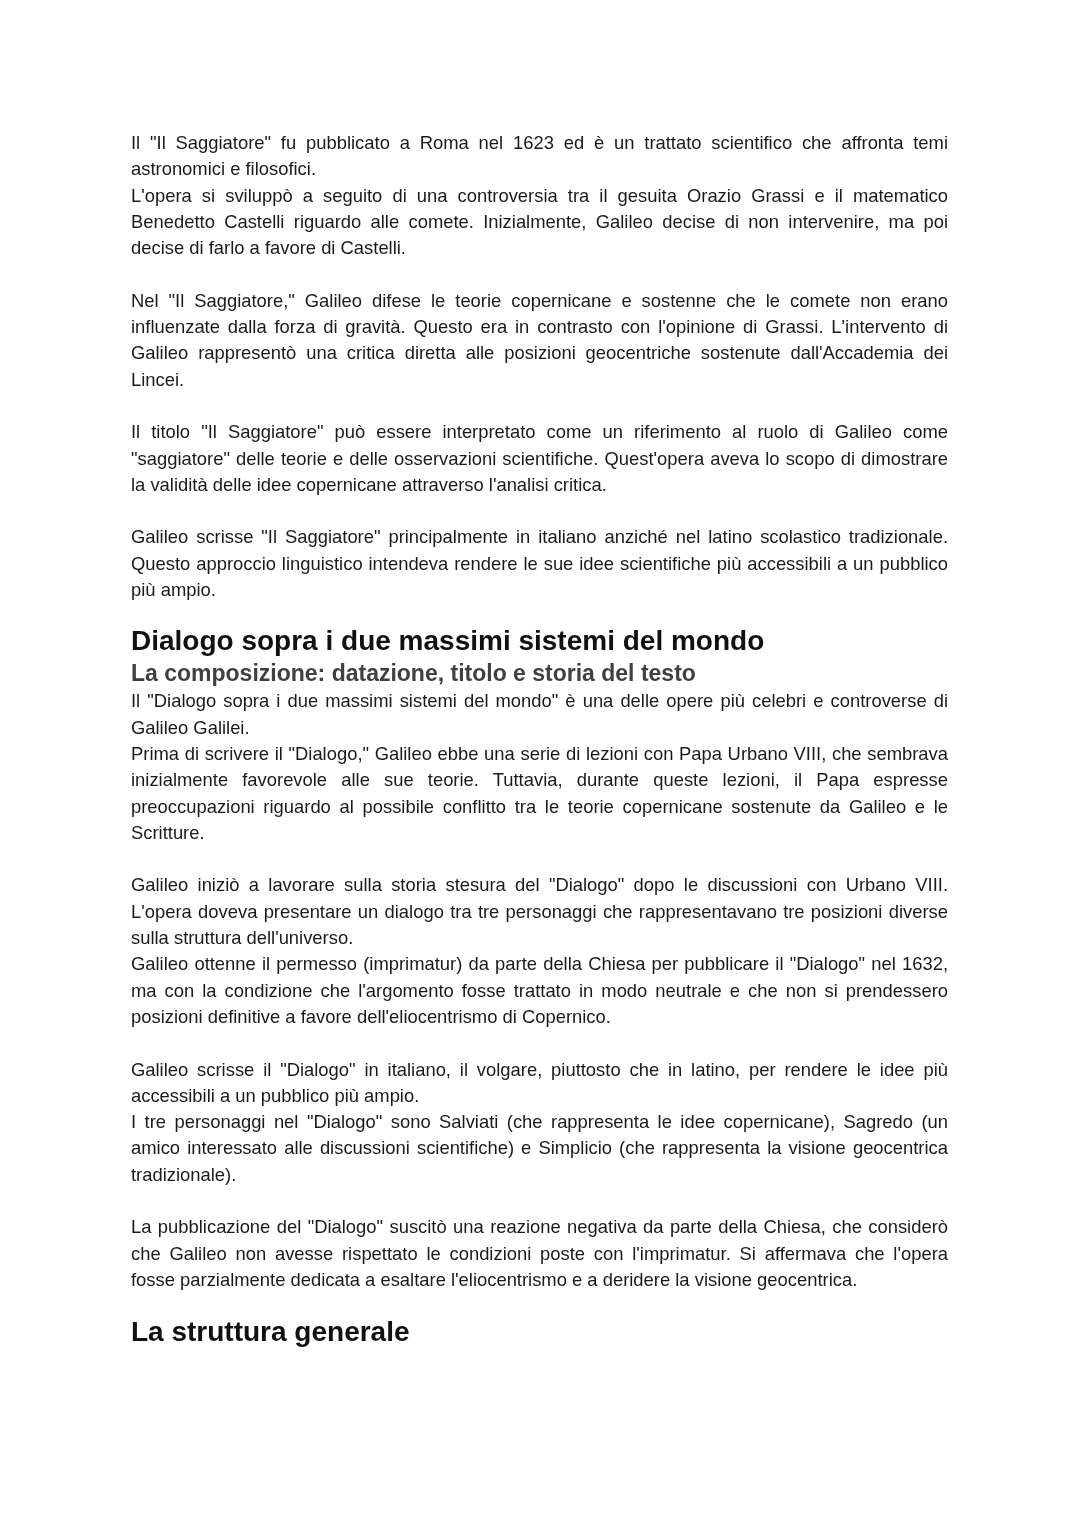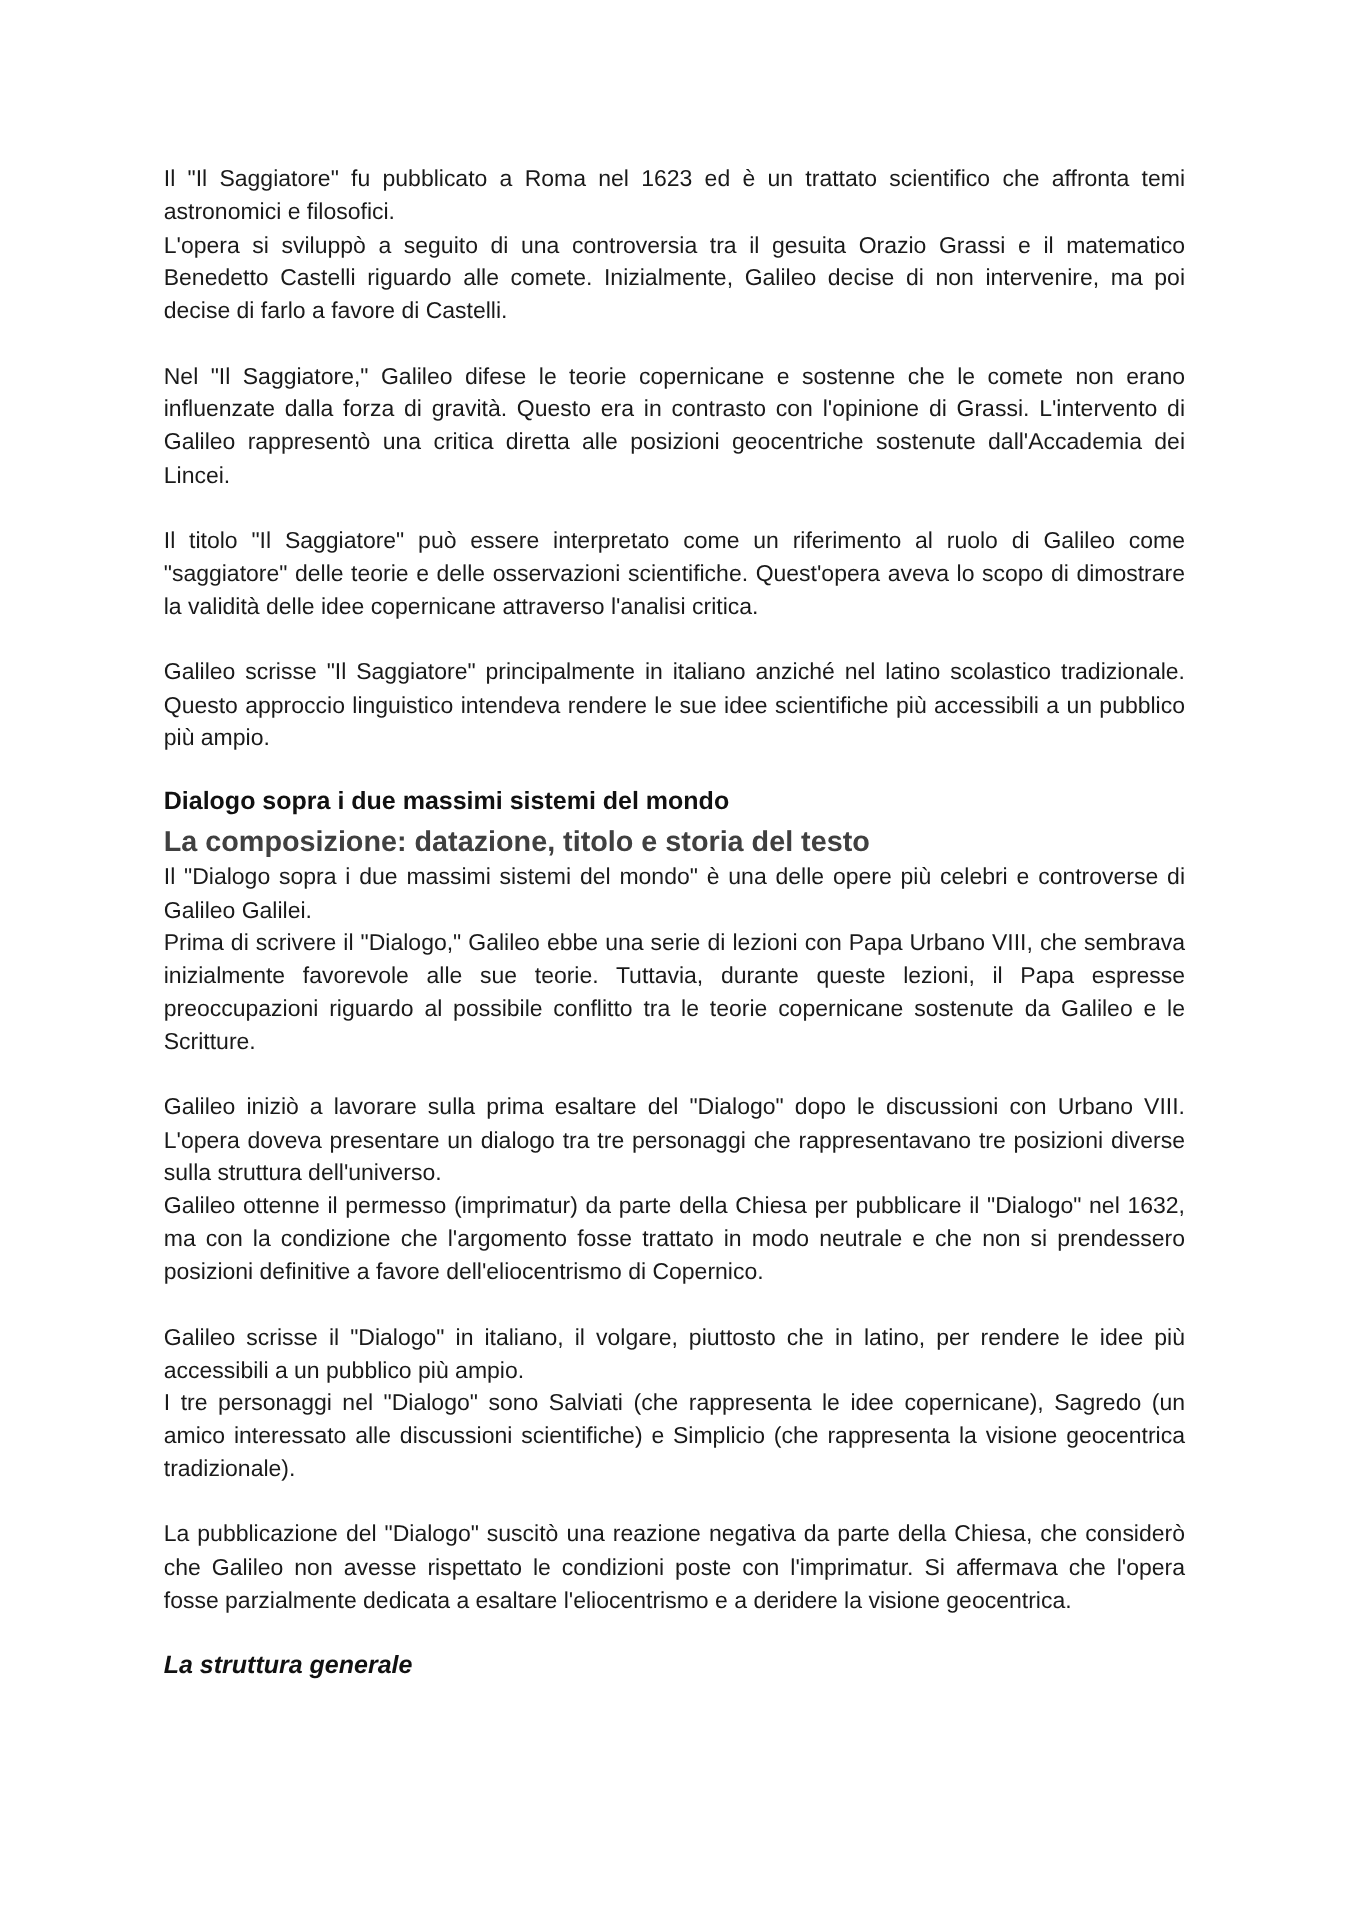"Dialogo sopra i due massimi" h1 { font-size: 20px -> 28px }
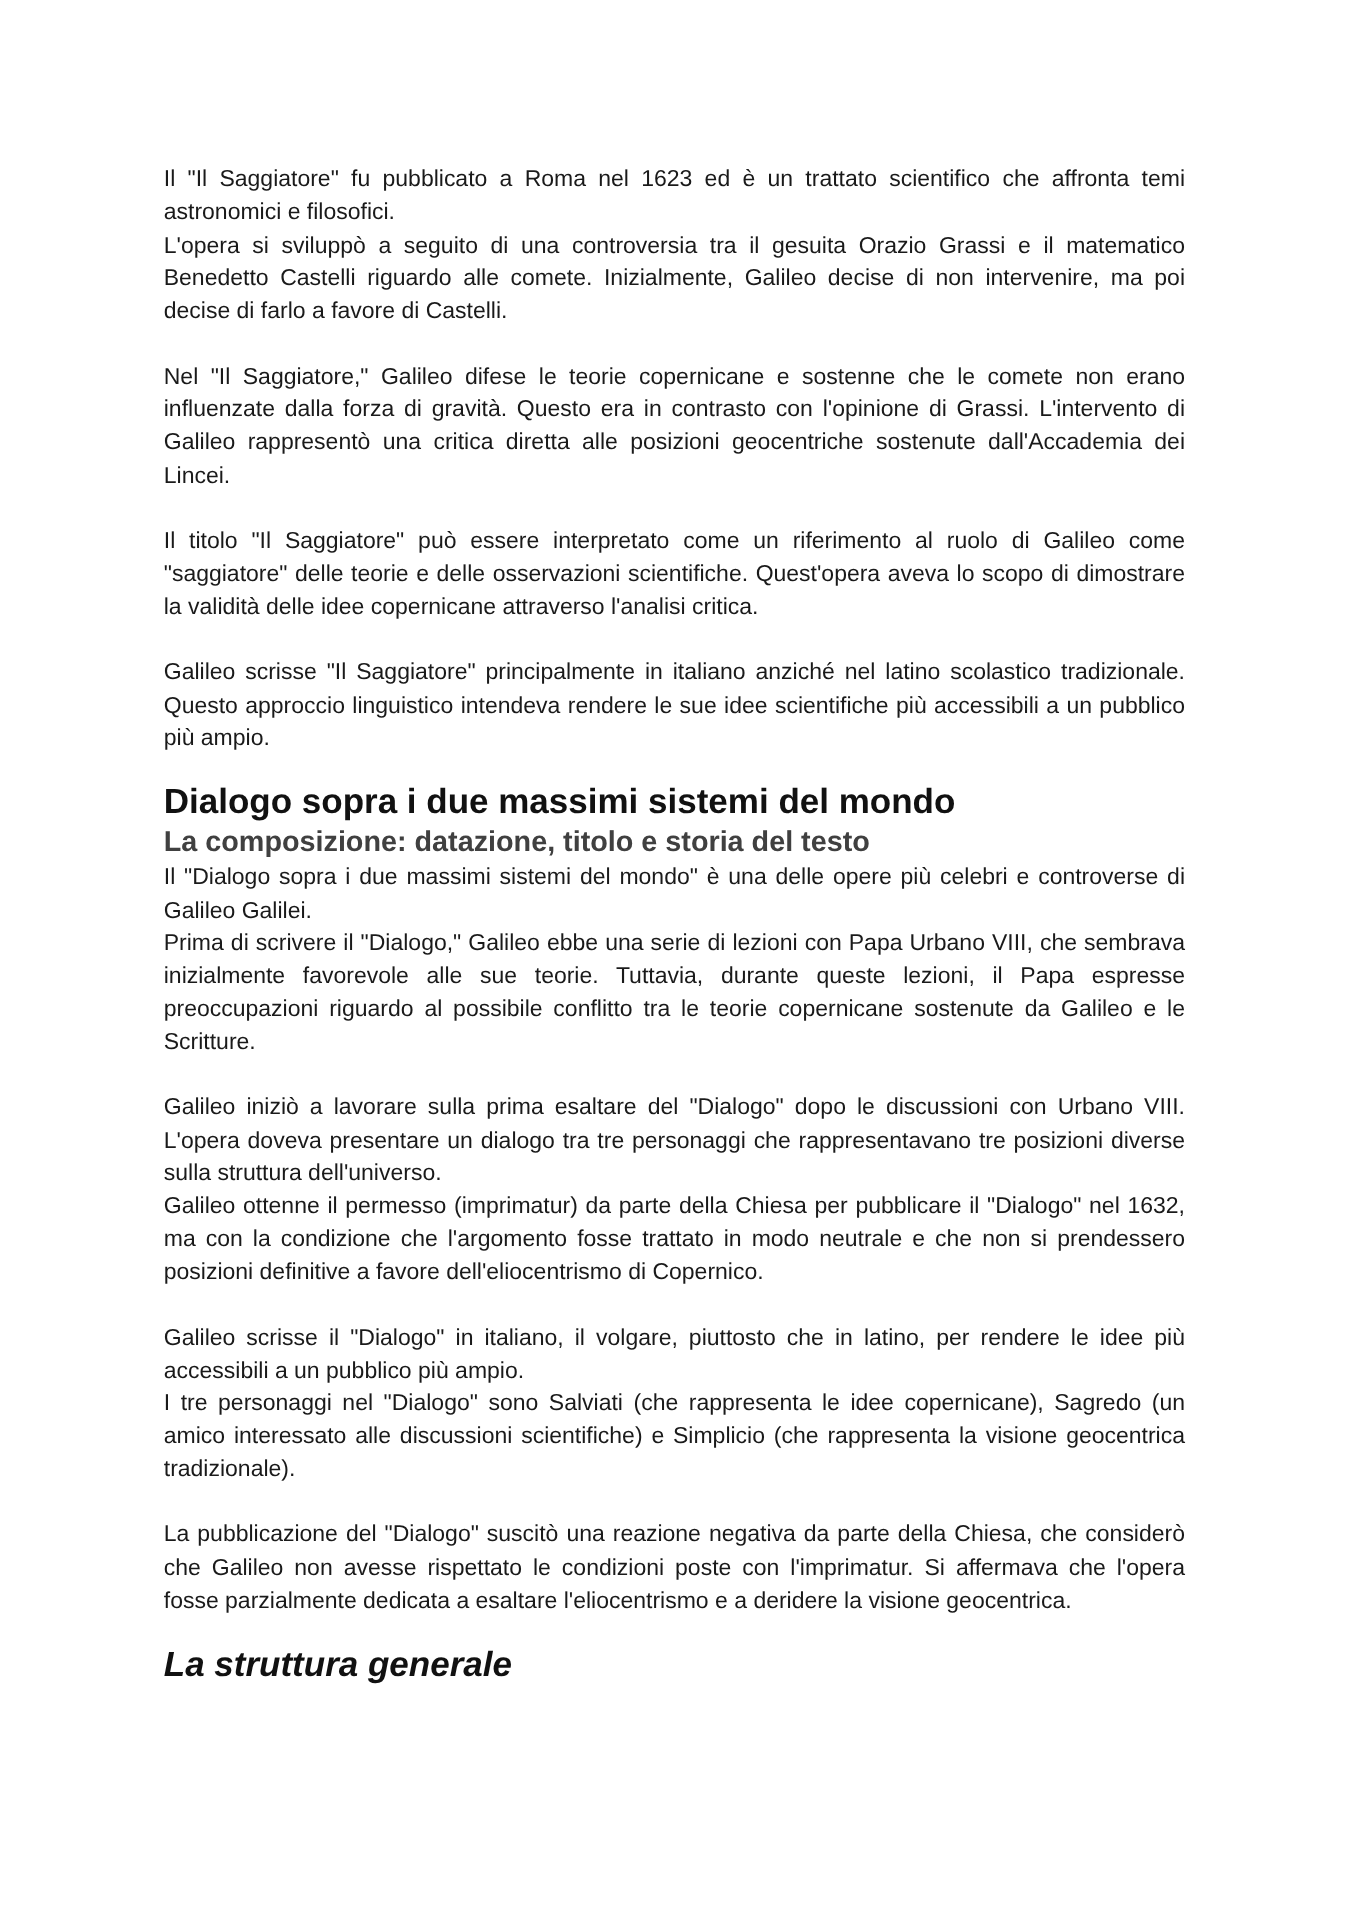"Galileo iniziò a lavorare sulla" p.last-line-left { text: prima esaltare -> storia stesura }
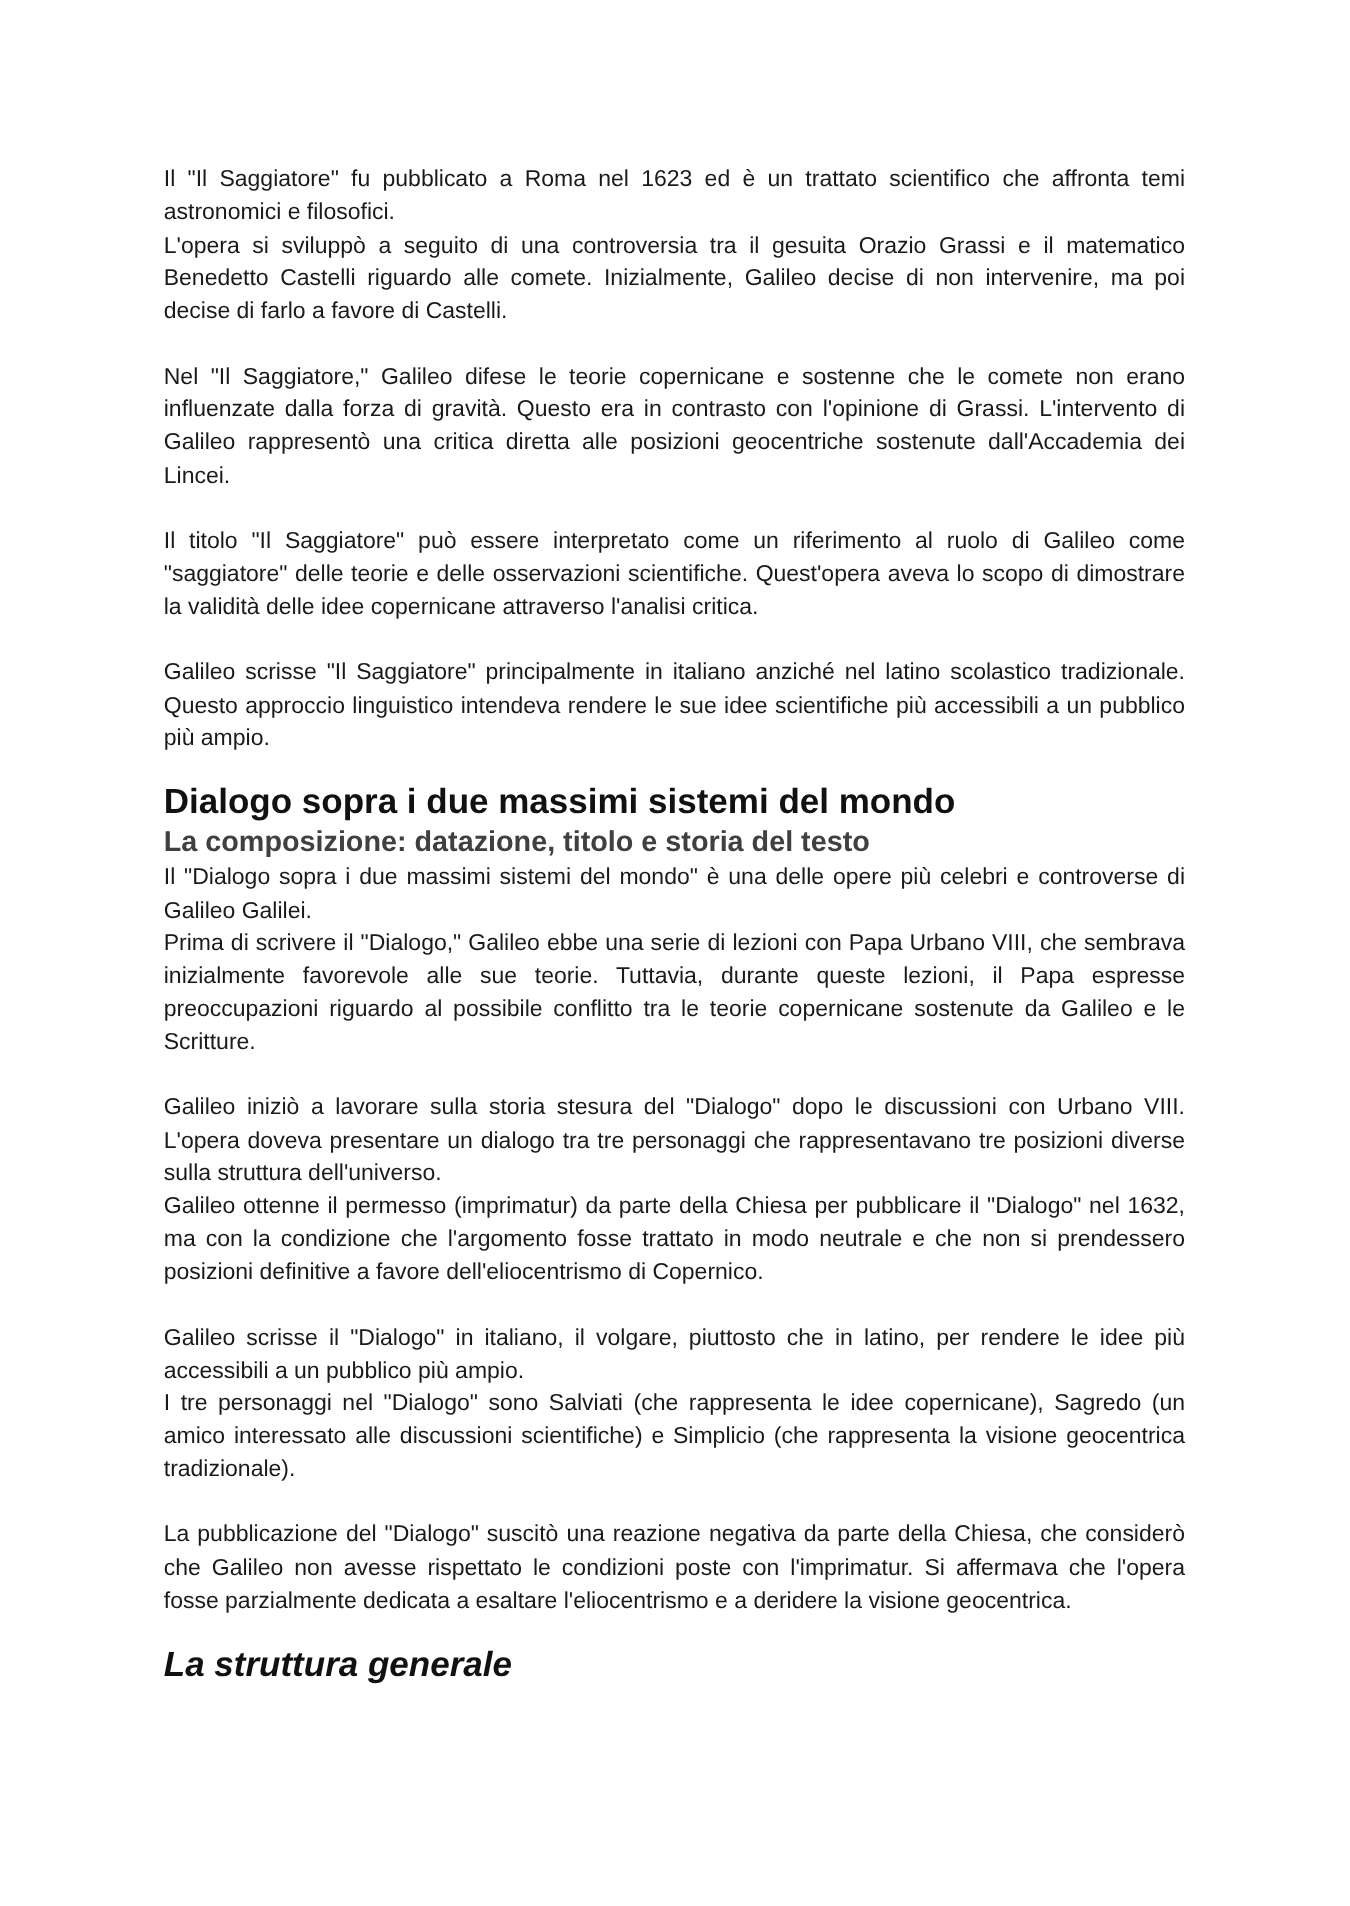"La struttura generale" .h1-last { font-style: italic -> none }
